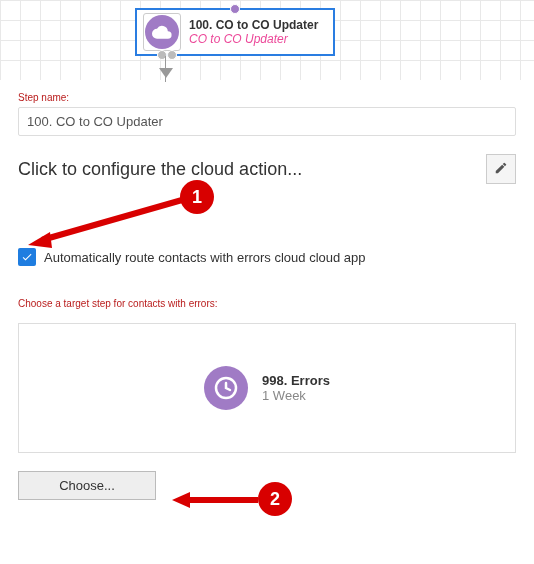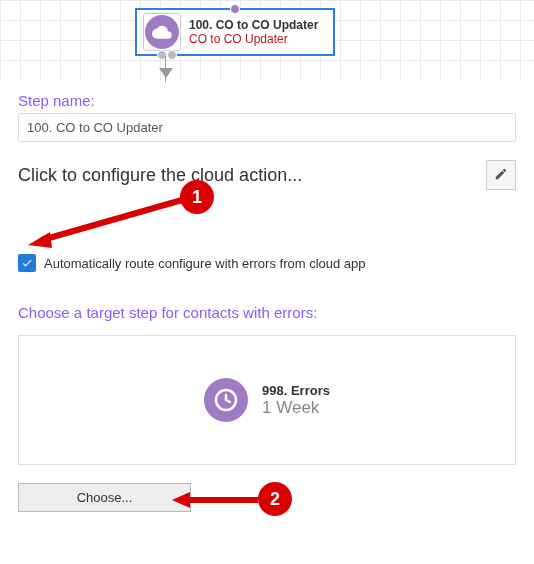"CO to CO Updater" .step-node .subtitle { color: #b91c1c -> #ec4899; font-style: none -> italic }
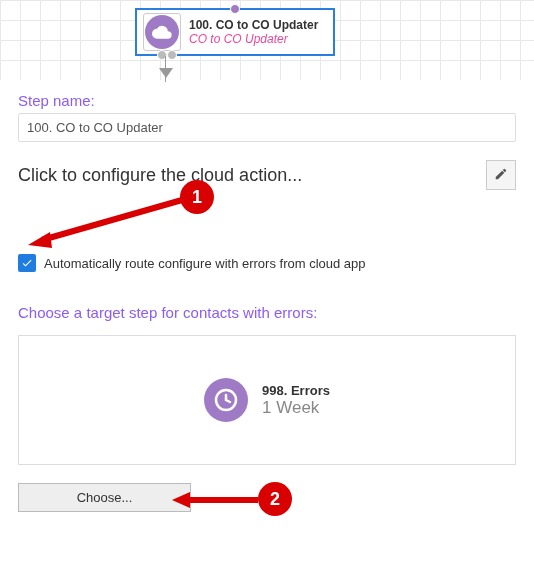"Step name:" .lbl { color: #8b5cf6 -> #b91c1c; font-size: 15px -> 10px }
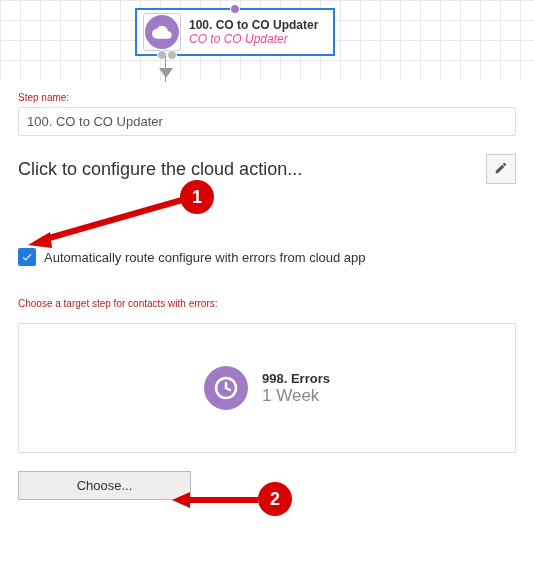"Automatically route configure with" span { text: configure with errors from -> contacts with errors cloud }
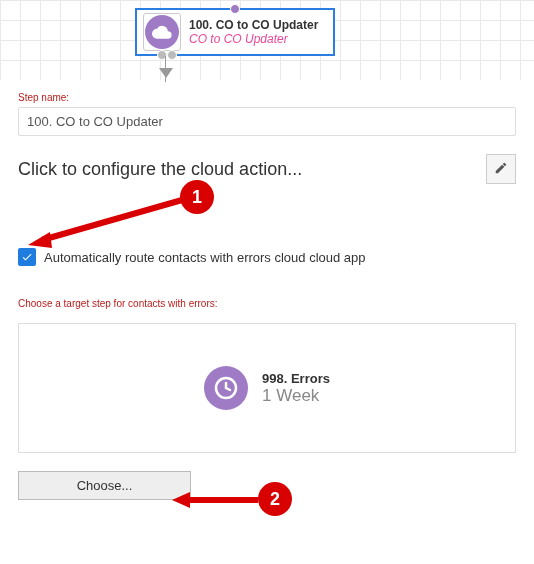"1 Week" .target-step .t2 { font-size: 17px -> 13px }
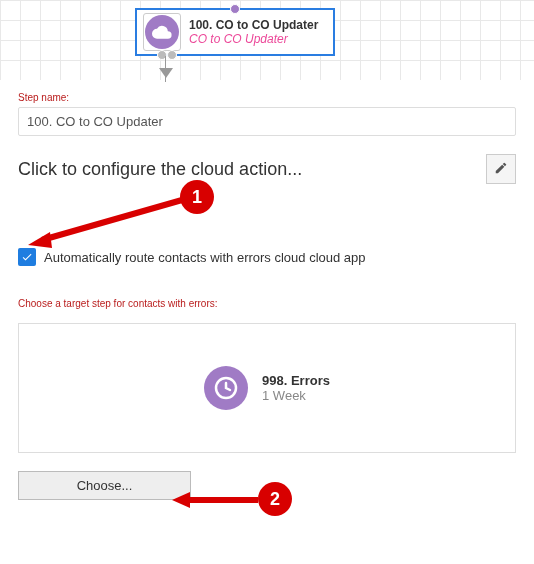"Choose..." .choose-btn { width: 173px -> 138px }
